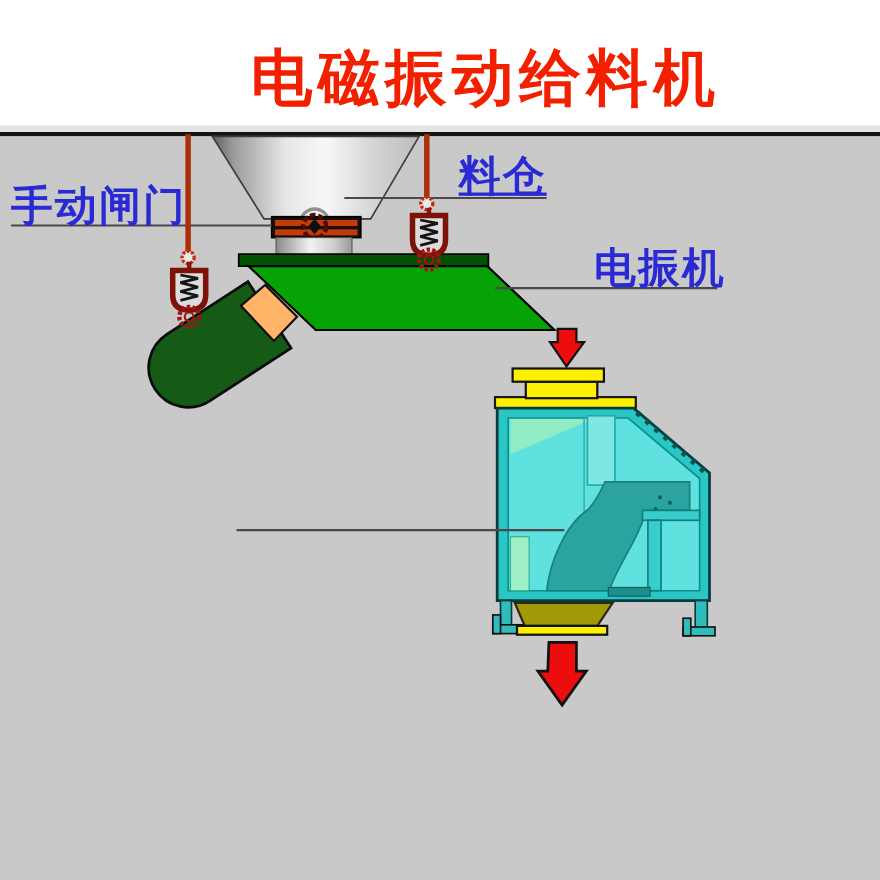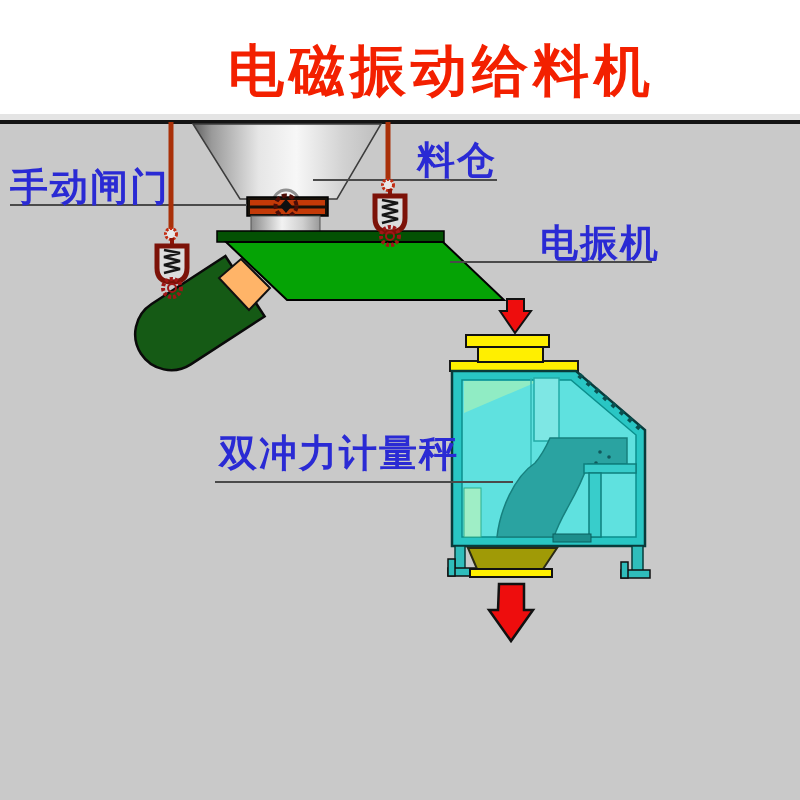"料仓" .lbl-hopper { text-decoration: none -> underline }
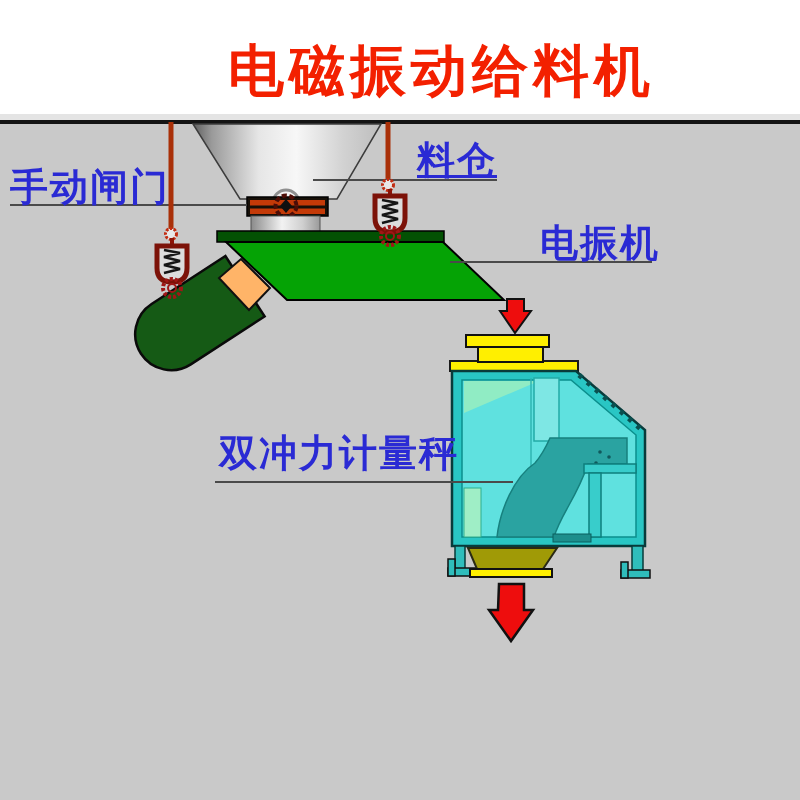"双冲力计量秤" div.lbl { html: <div>双冲力计量秤</div> -> none }
